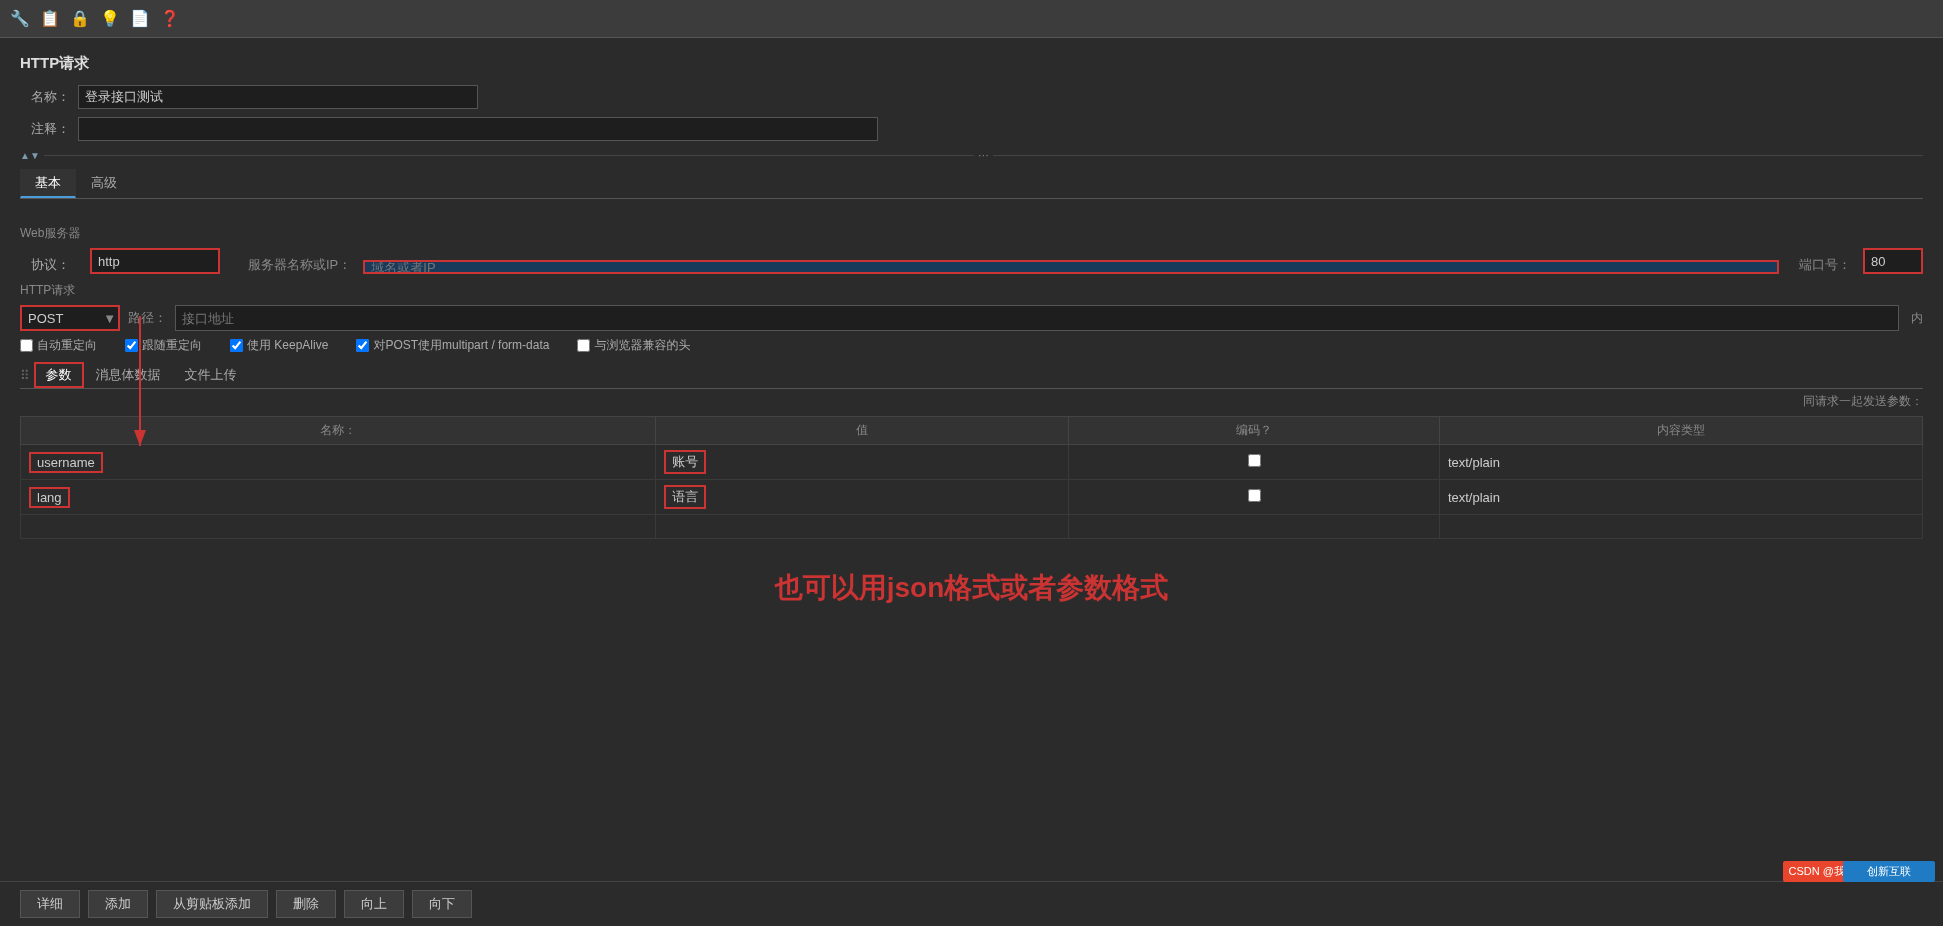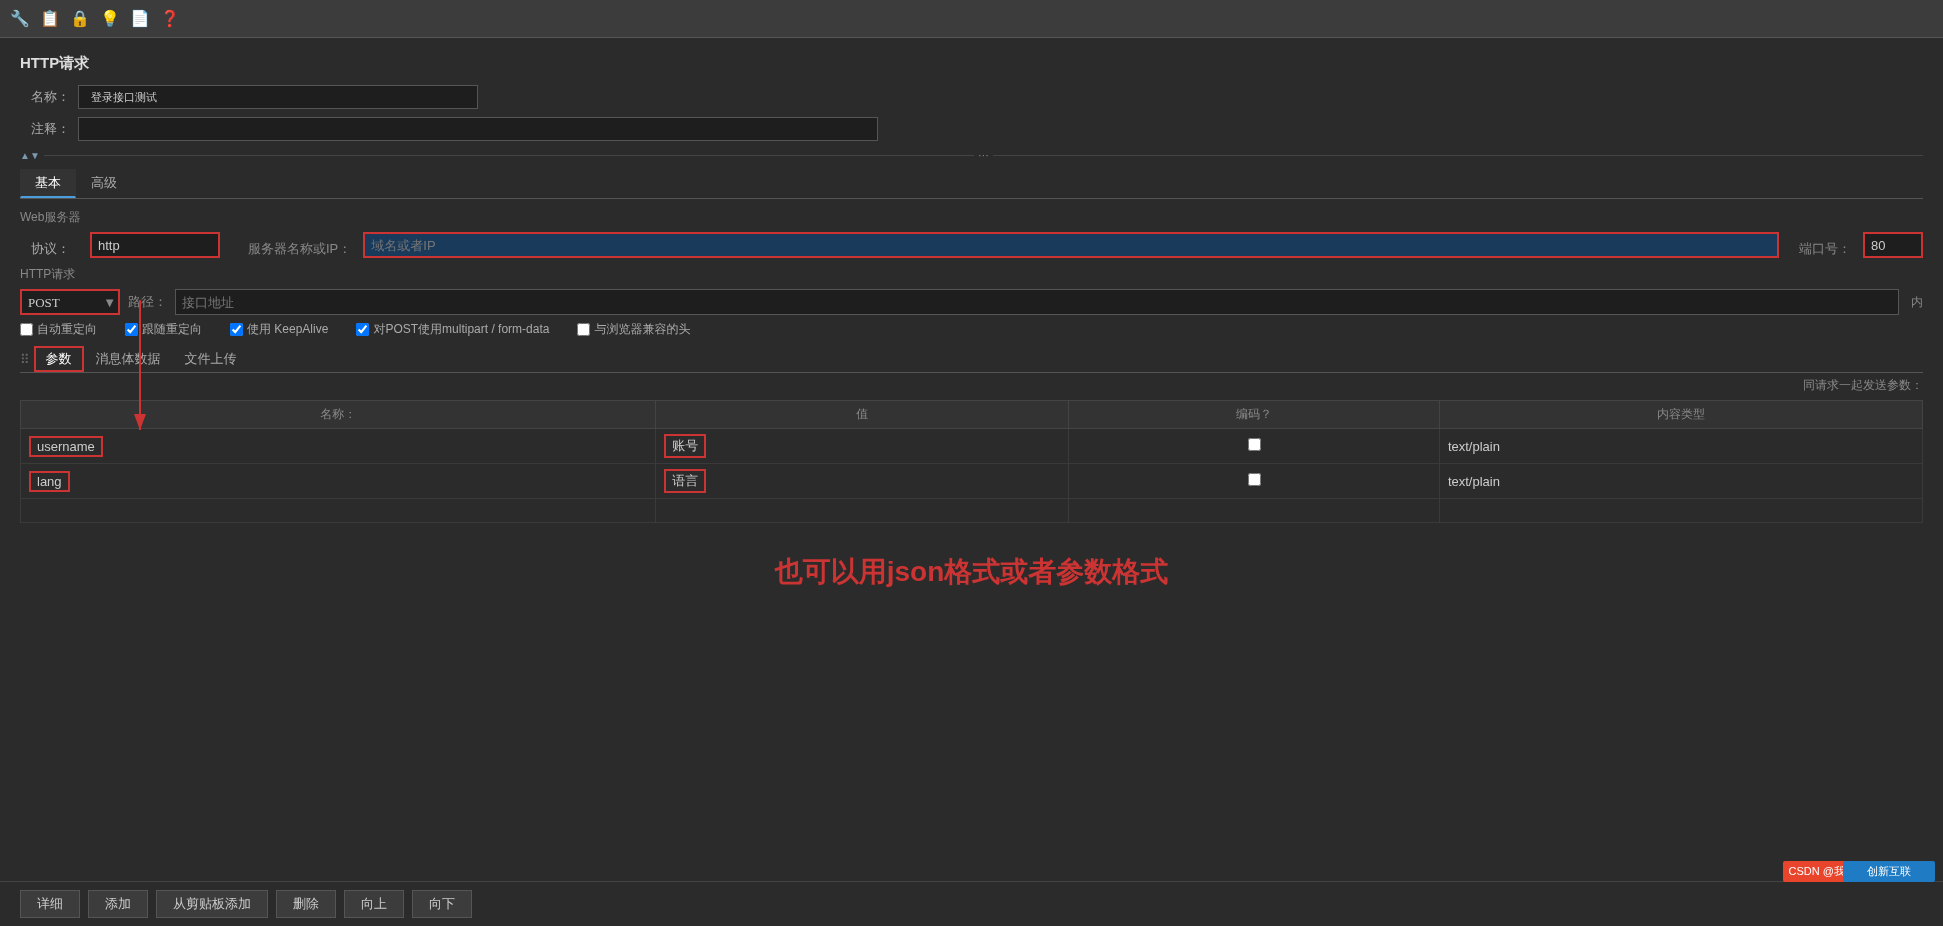"登录接口测试" .form-input { font-size: 11px -> 13px; padding: 3px 12px -> 3px 6px }
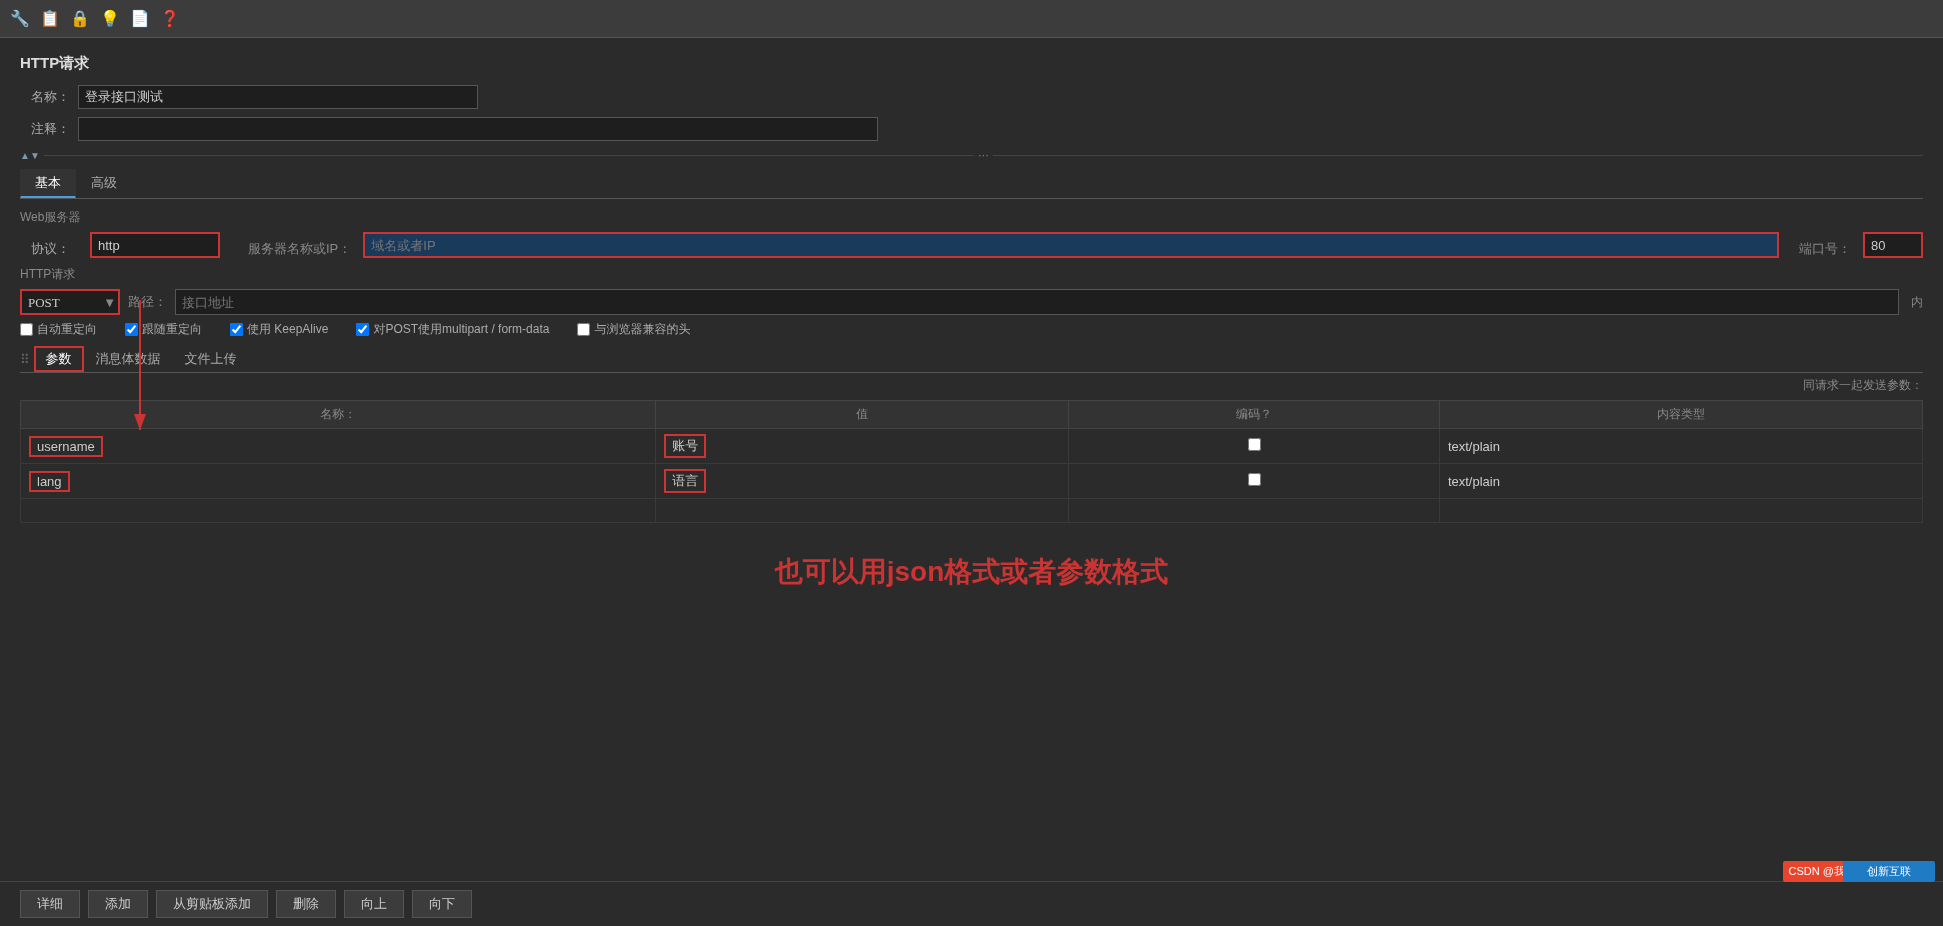"基本" .tabs-row { margin-bottom: 0 -> 16px }
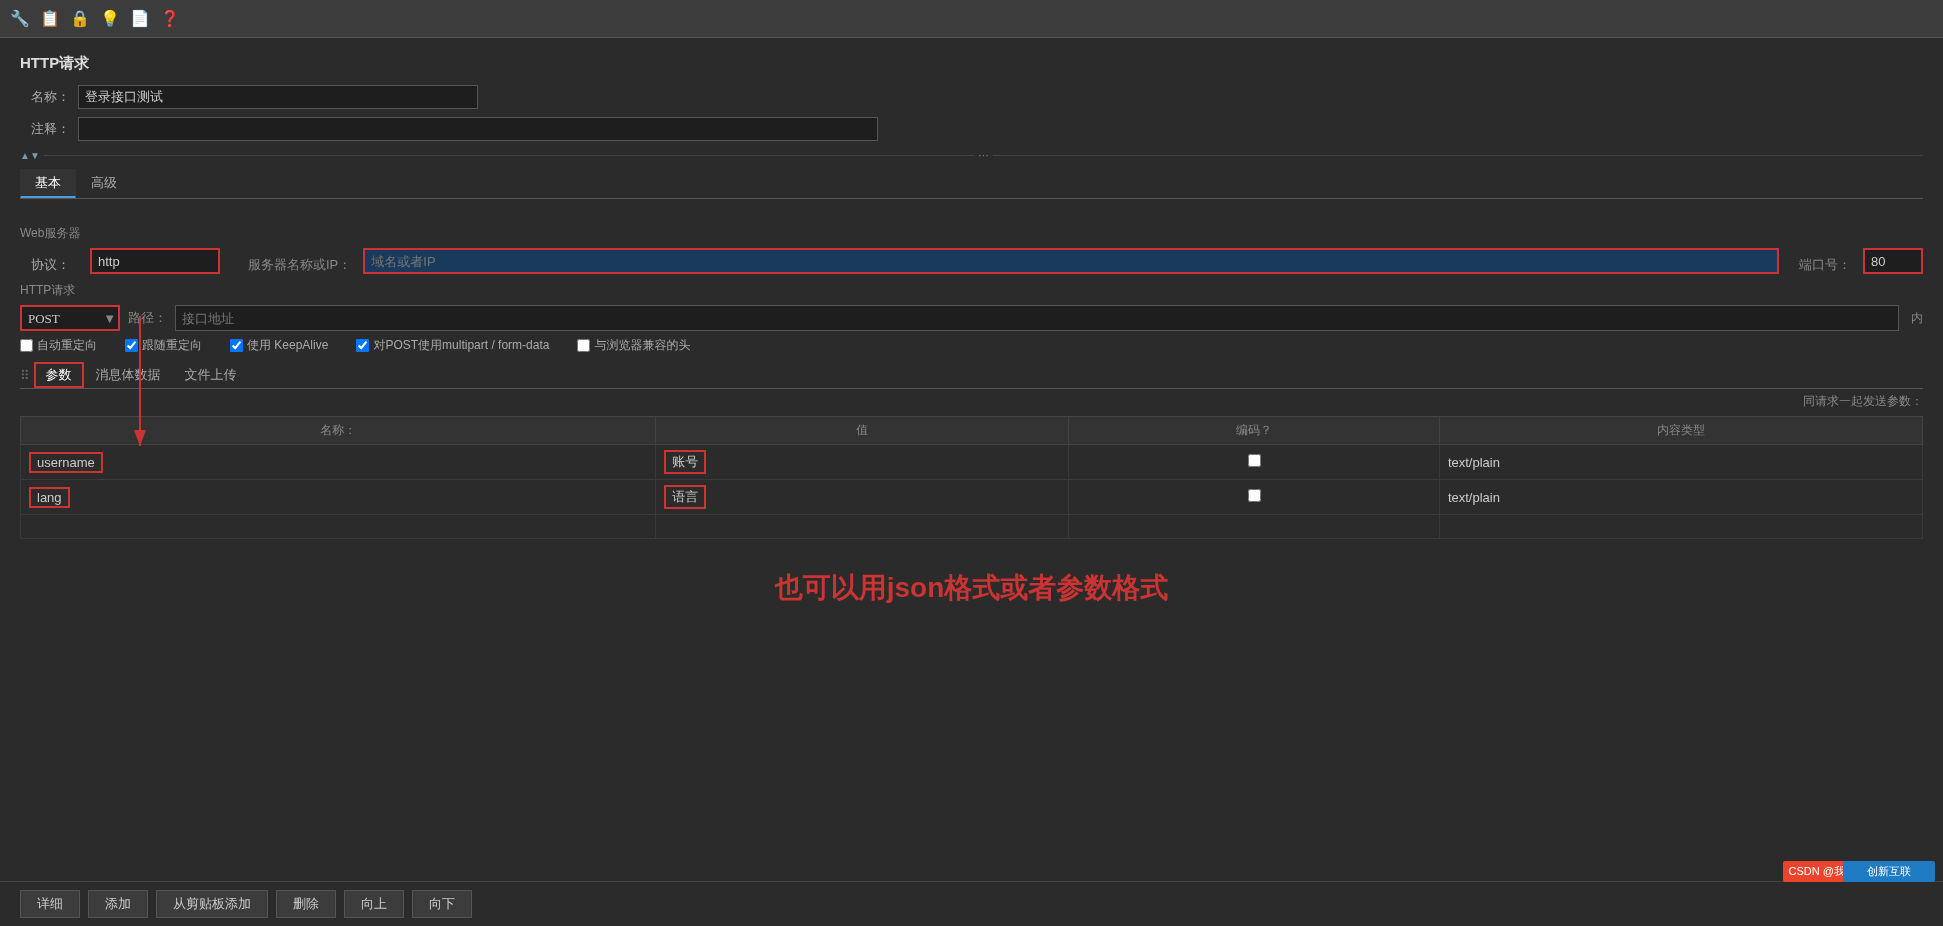"域名或者IP" .server-name-input { height: 26px -> 14px }
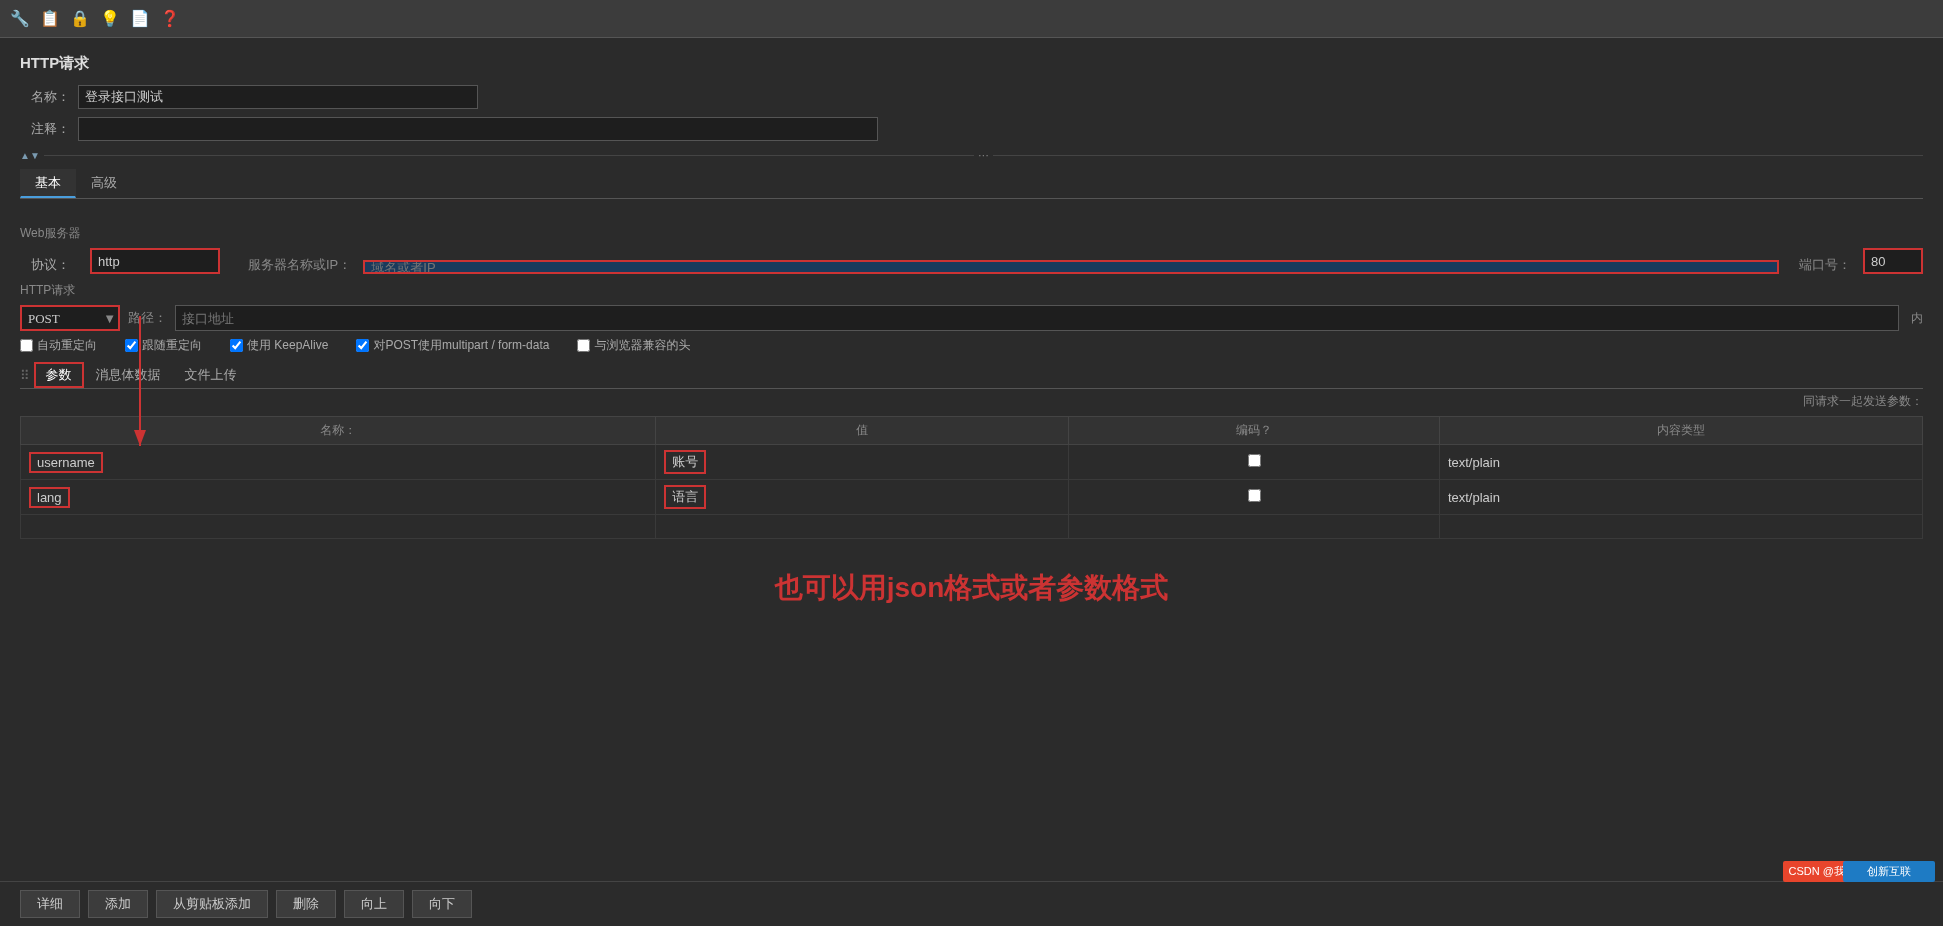"POST" .method-select { font-family: Liberation Serif, serif -> none }
